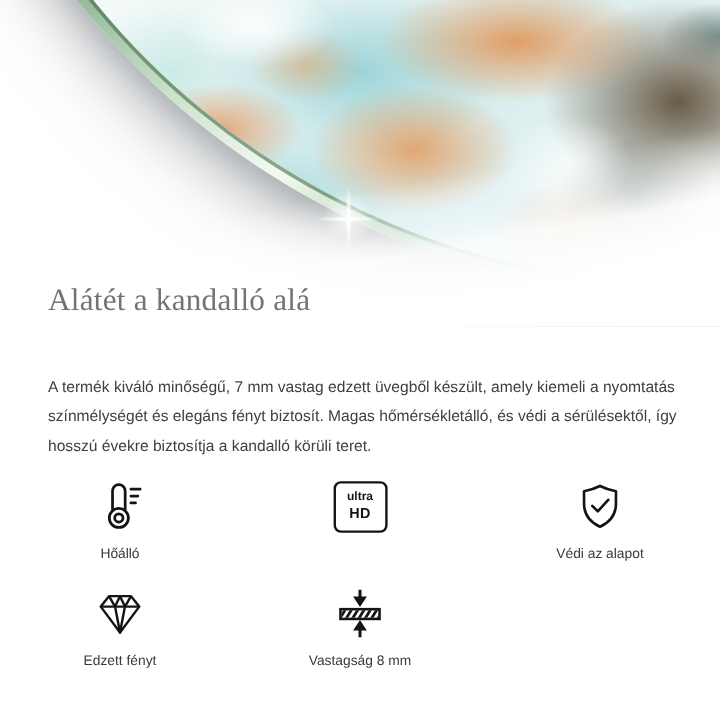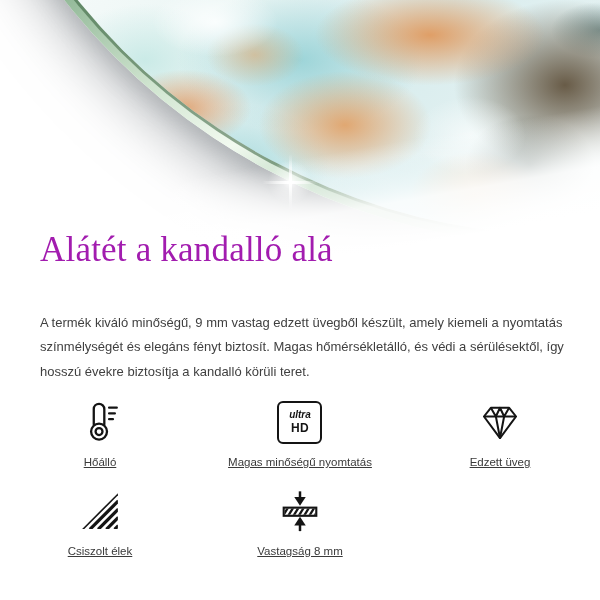"Alátét a kandalló alá" .title { color: #a21caf -> #737373; font-size: 35px -> 26px }
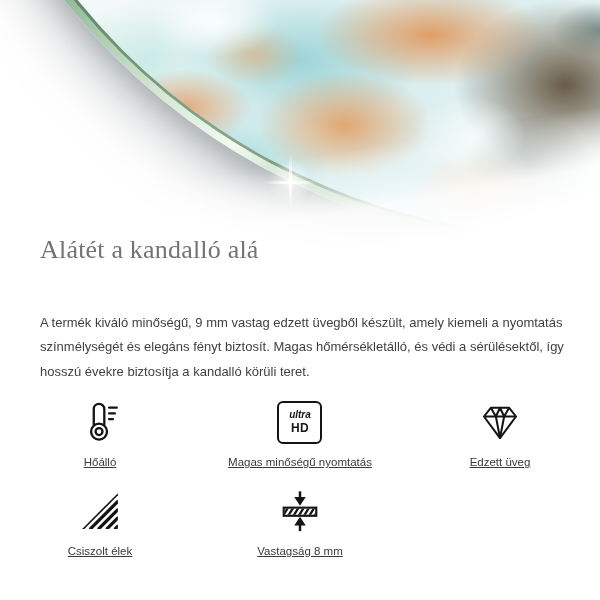"A termék kiváló minőségű, 9" p.desc { text: 9 -> 7 }
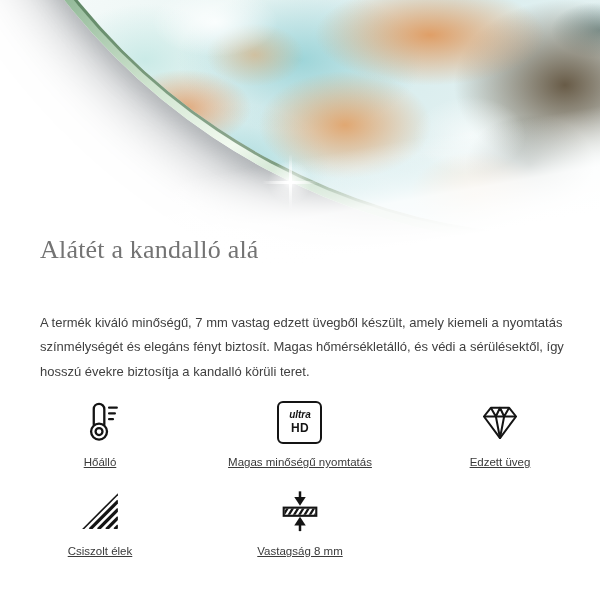"ultra" .uhd-top { font-style: italic -> none }
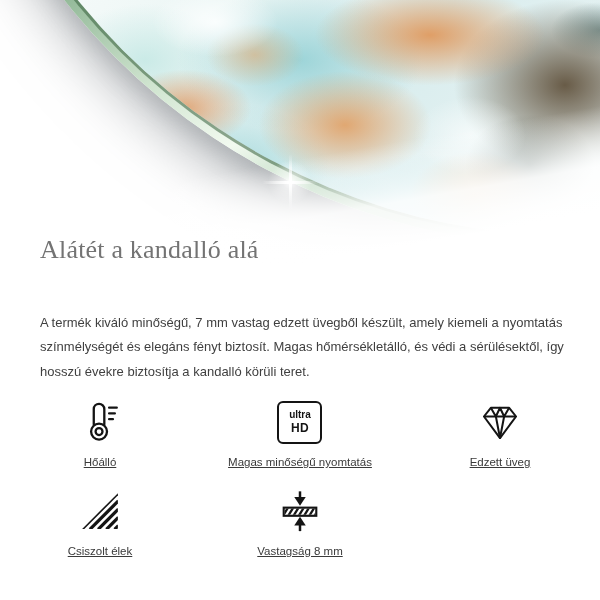"Hőálló" .flabel { text-decoration: underline -> none }
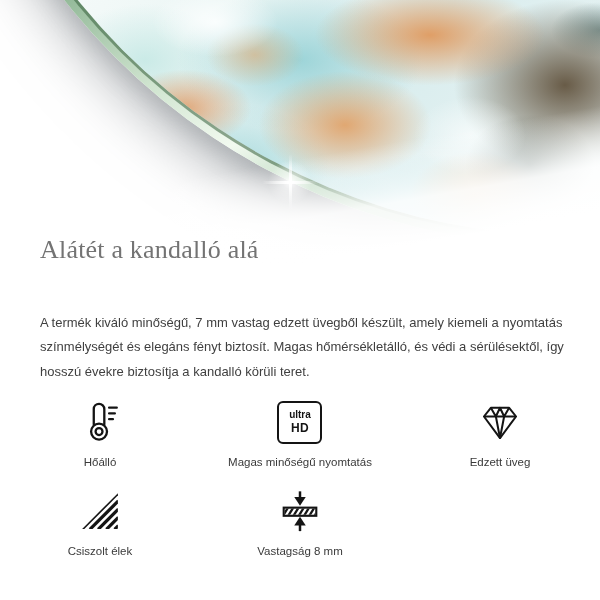"Magas minőségű nyomtatás" div.flabel { html: <div>Magas minőségű nyomtatás</div> -> none }
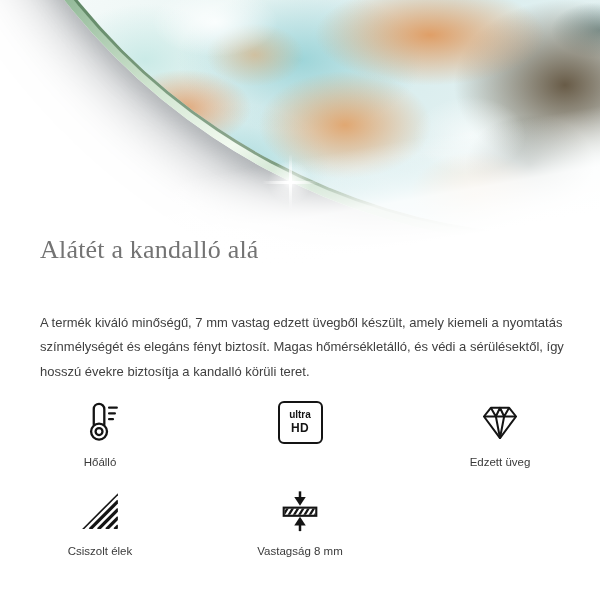"Védi az alapot" div.feature { html: none -> <div> <div> <svg> <path></path> <path></path> </svg> </div> <div>Védi az alapot</div> </div> }
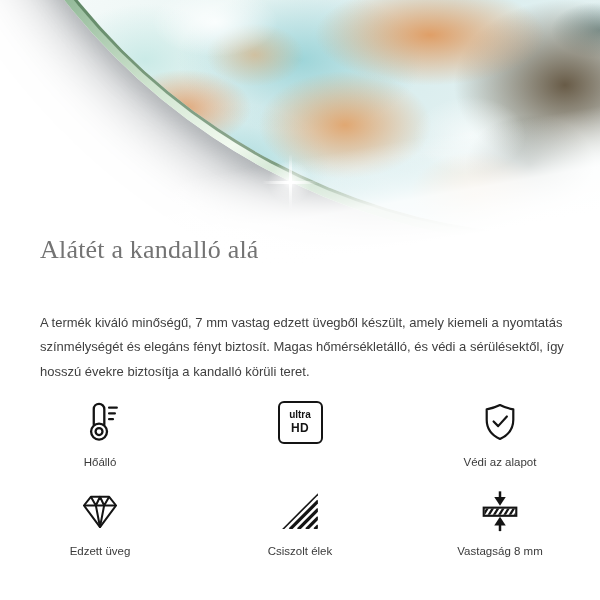"Edzett üveg" div.flabel { text: üveg -> fényt }
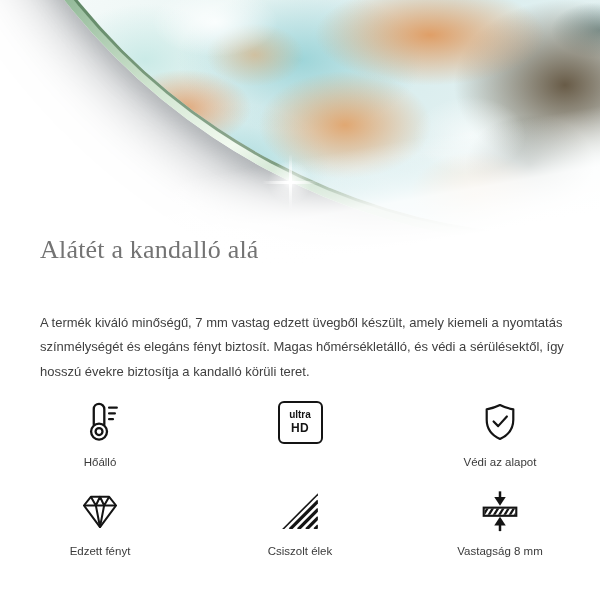"Csiszolt élek" div.feature { html: <div> <div> <svg> <defs> <clipPath> <path></path> </clipPath> </defs> <g> <path></path> <path></path> <path></path> <path></path> <path></path> </g> </svg> </div> <div>Csiszolt élek</div> </div> -> none }
